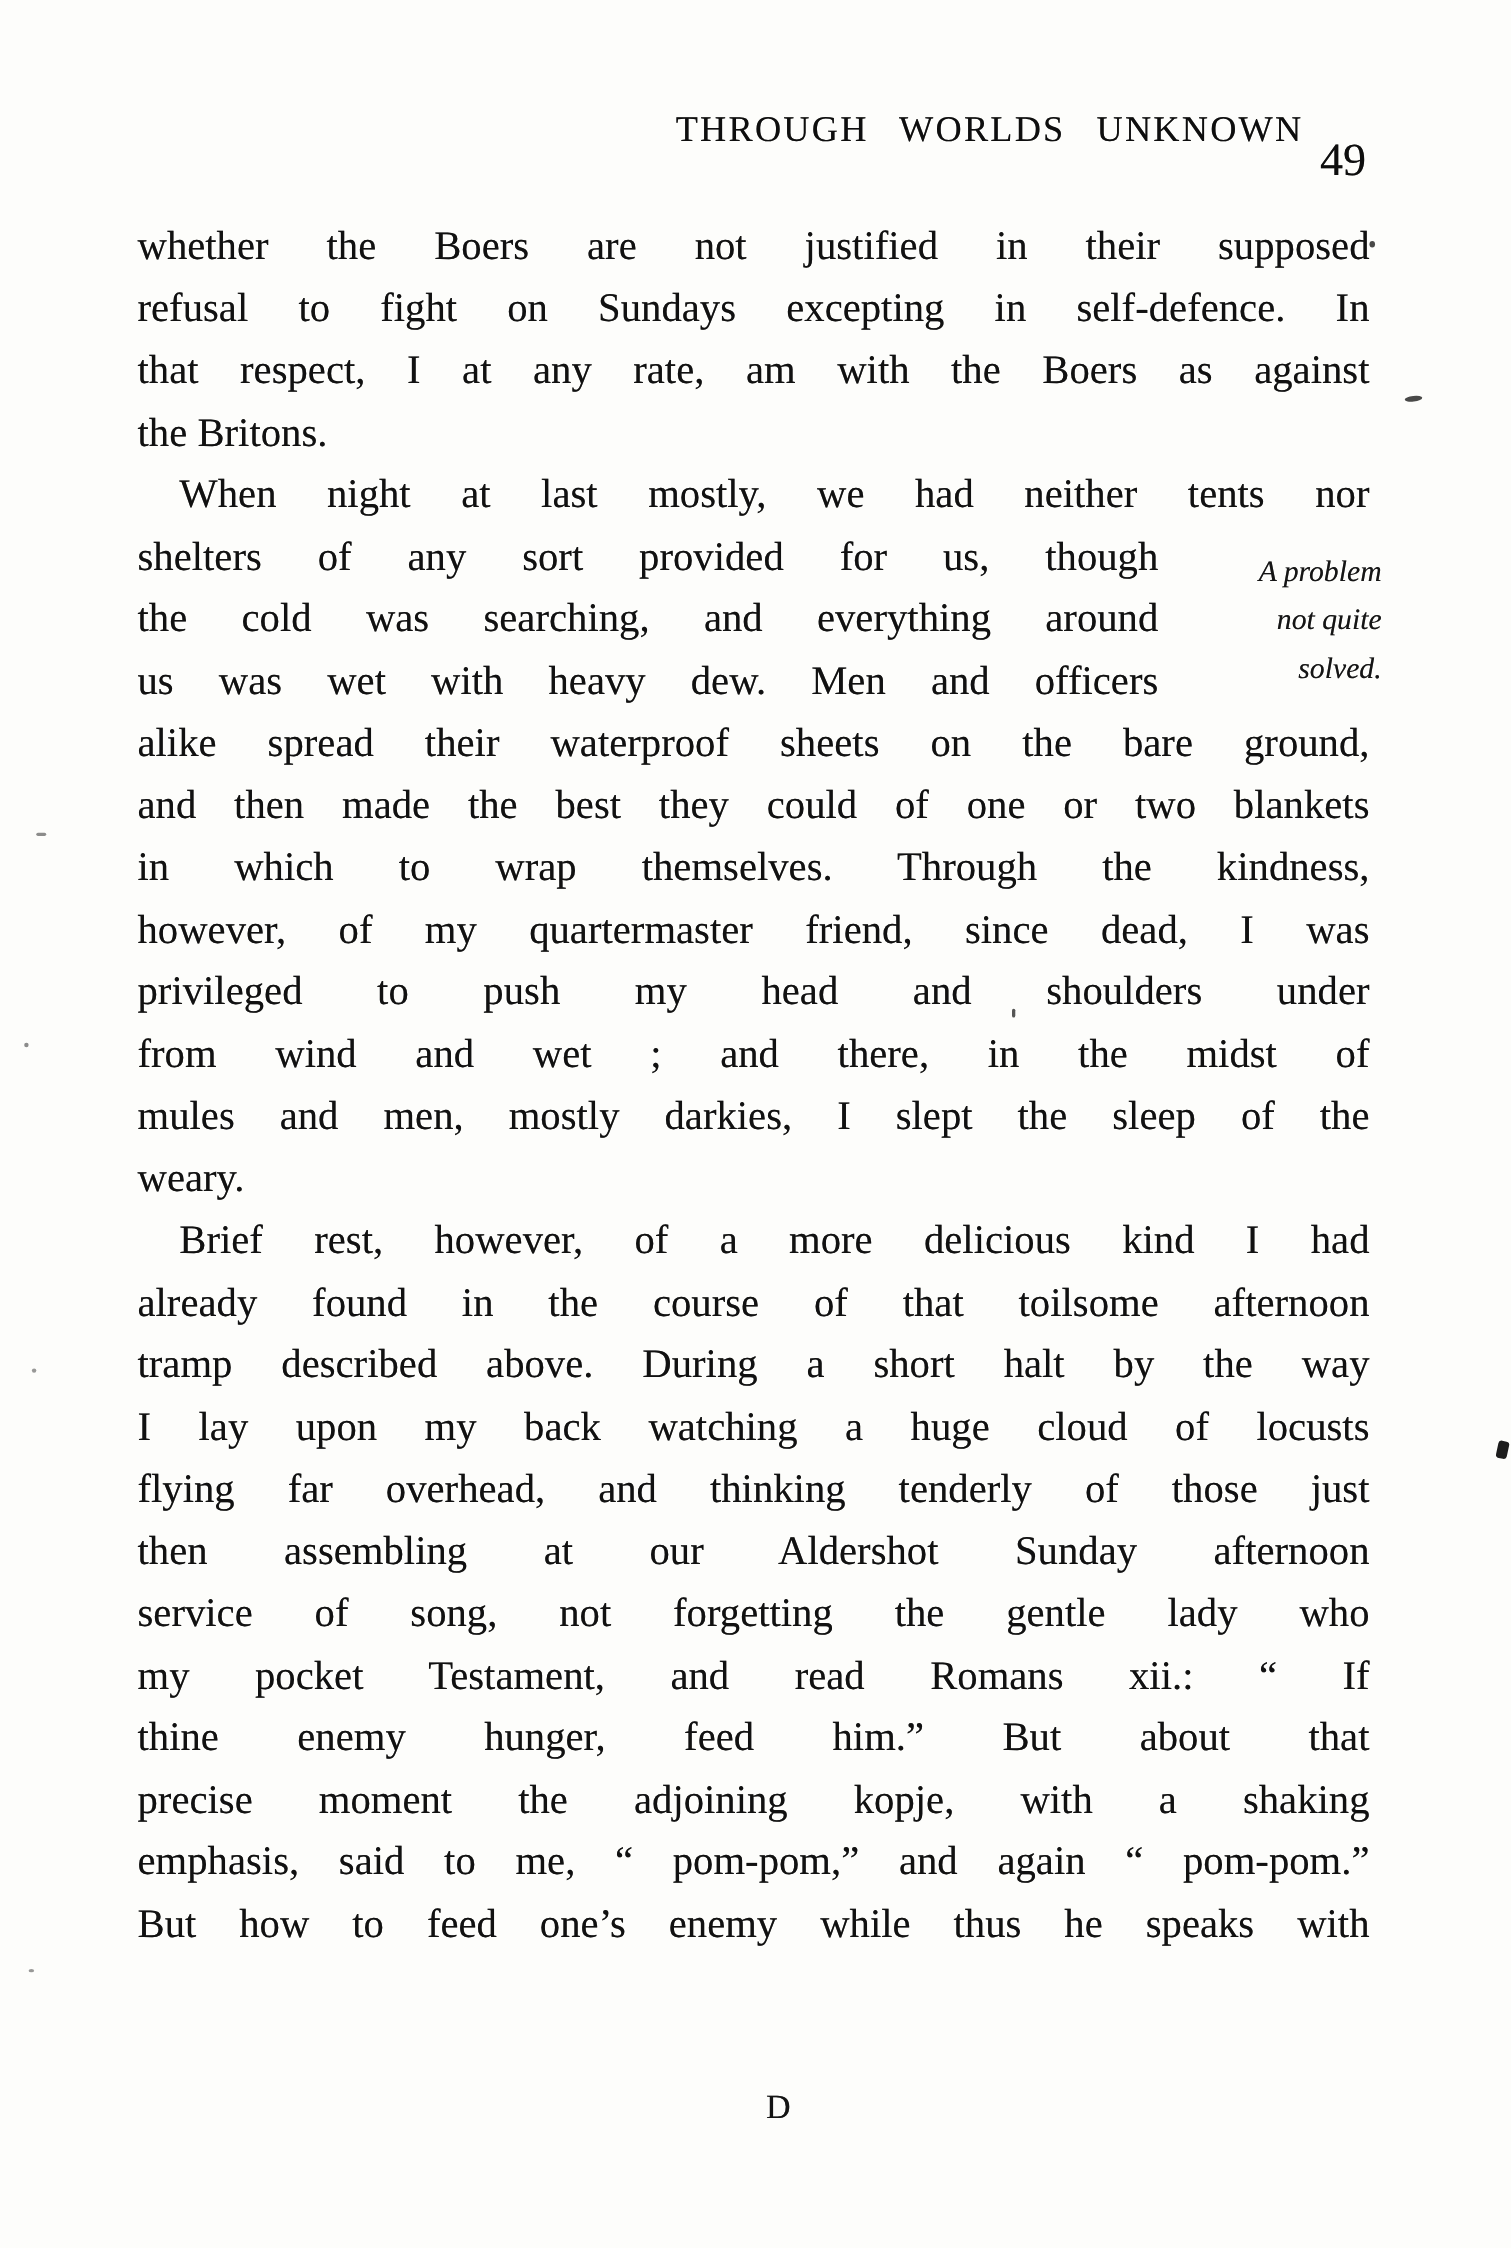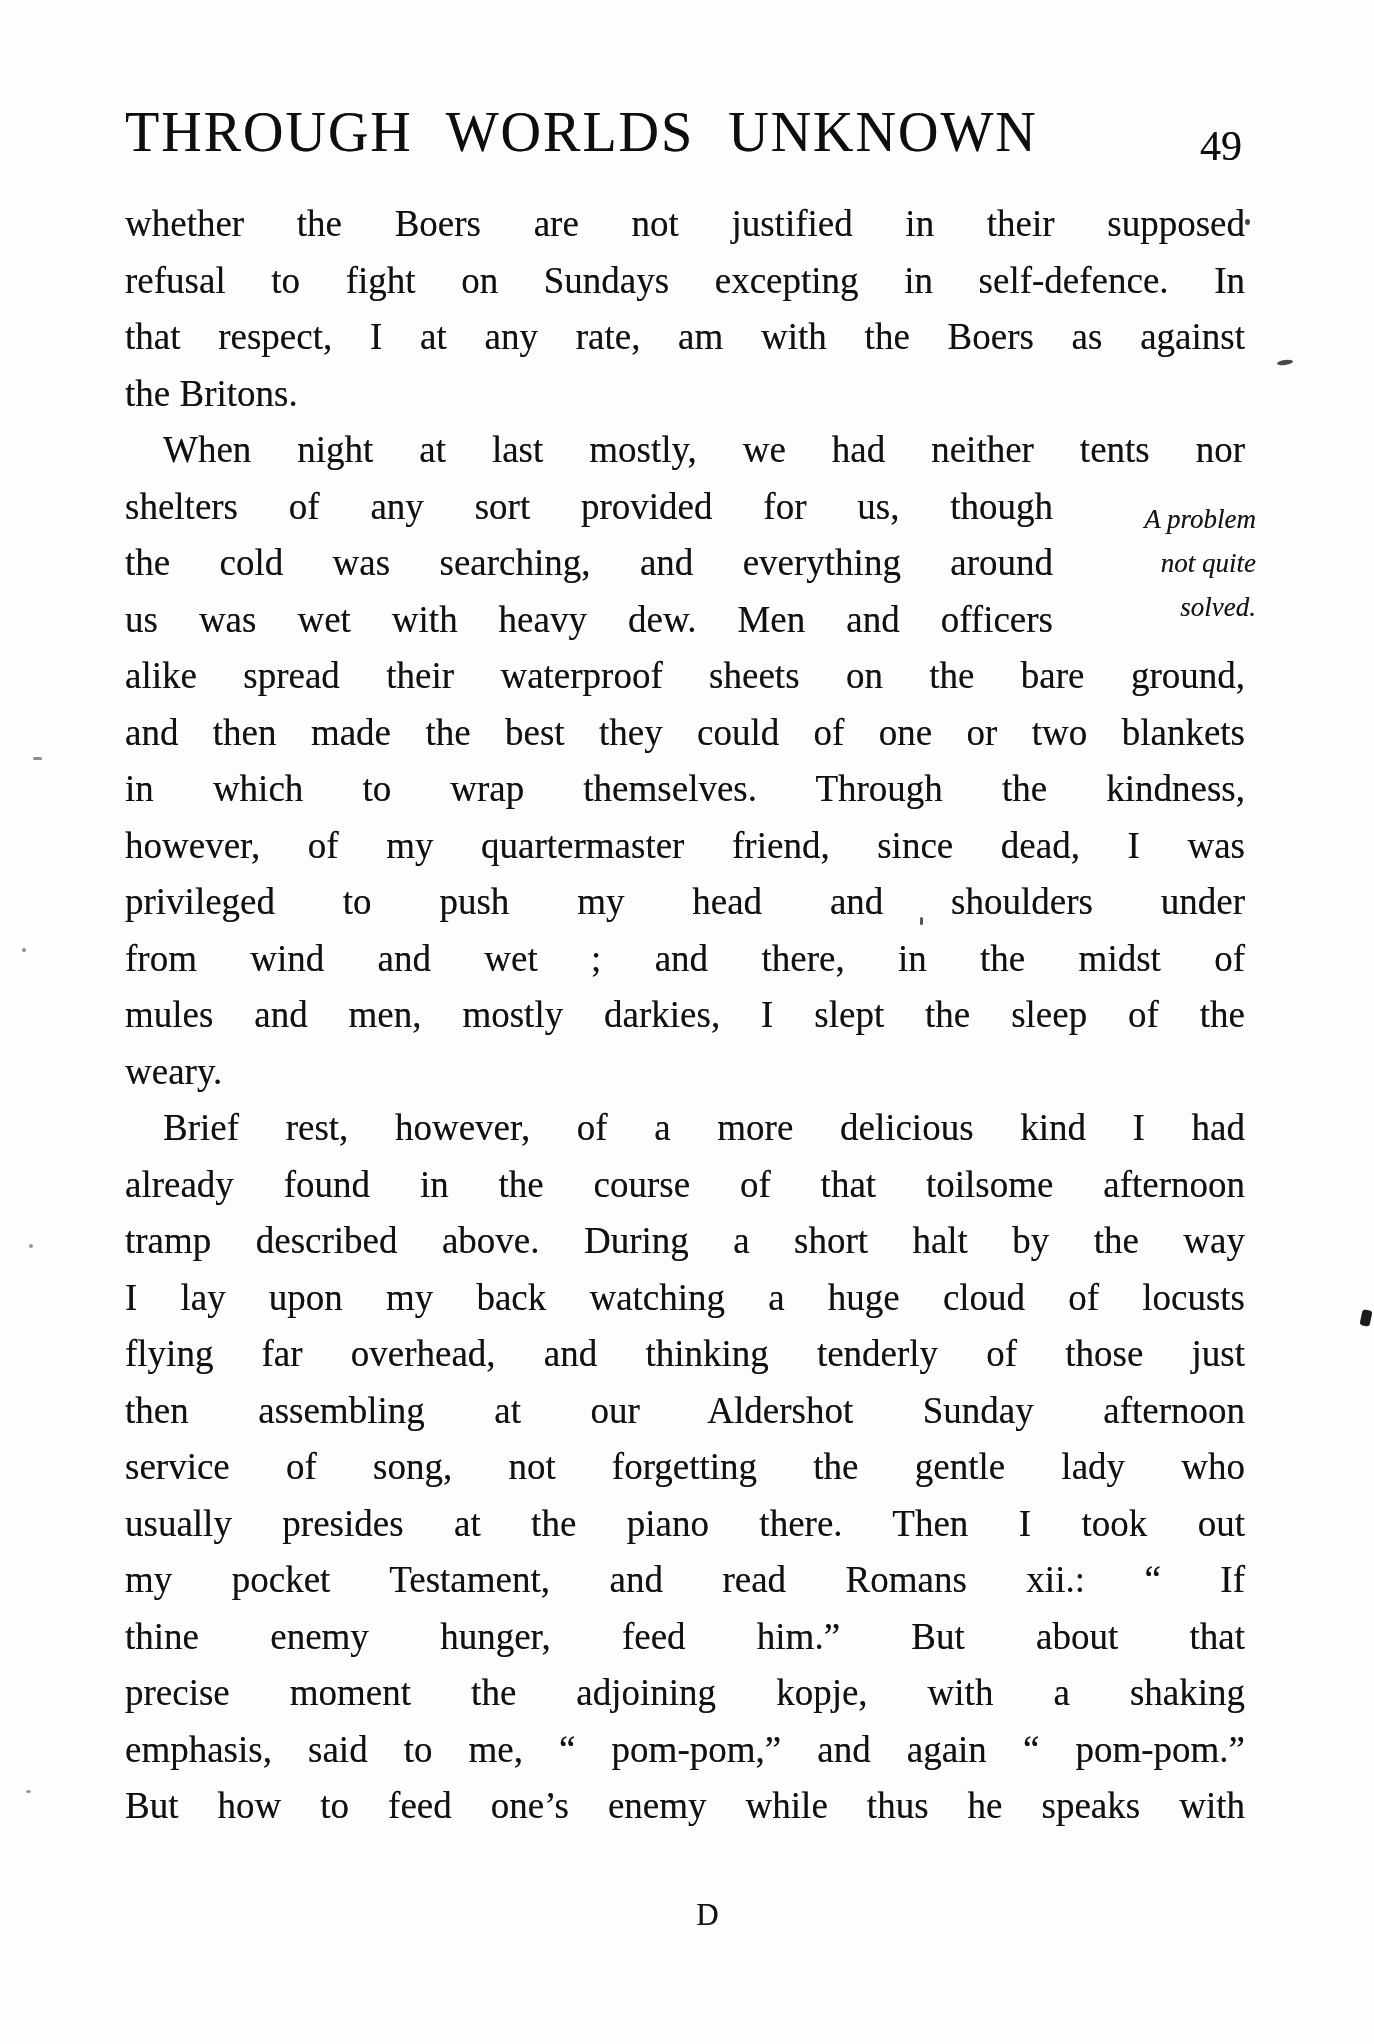"THROUGH WORLDS UNKNOWN" .header-title { font-size: 56px -> 33px; text-align: left -> right }
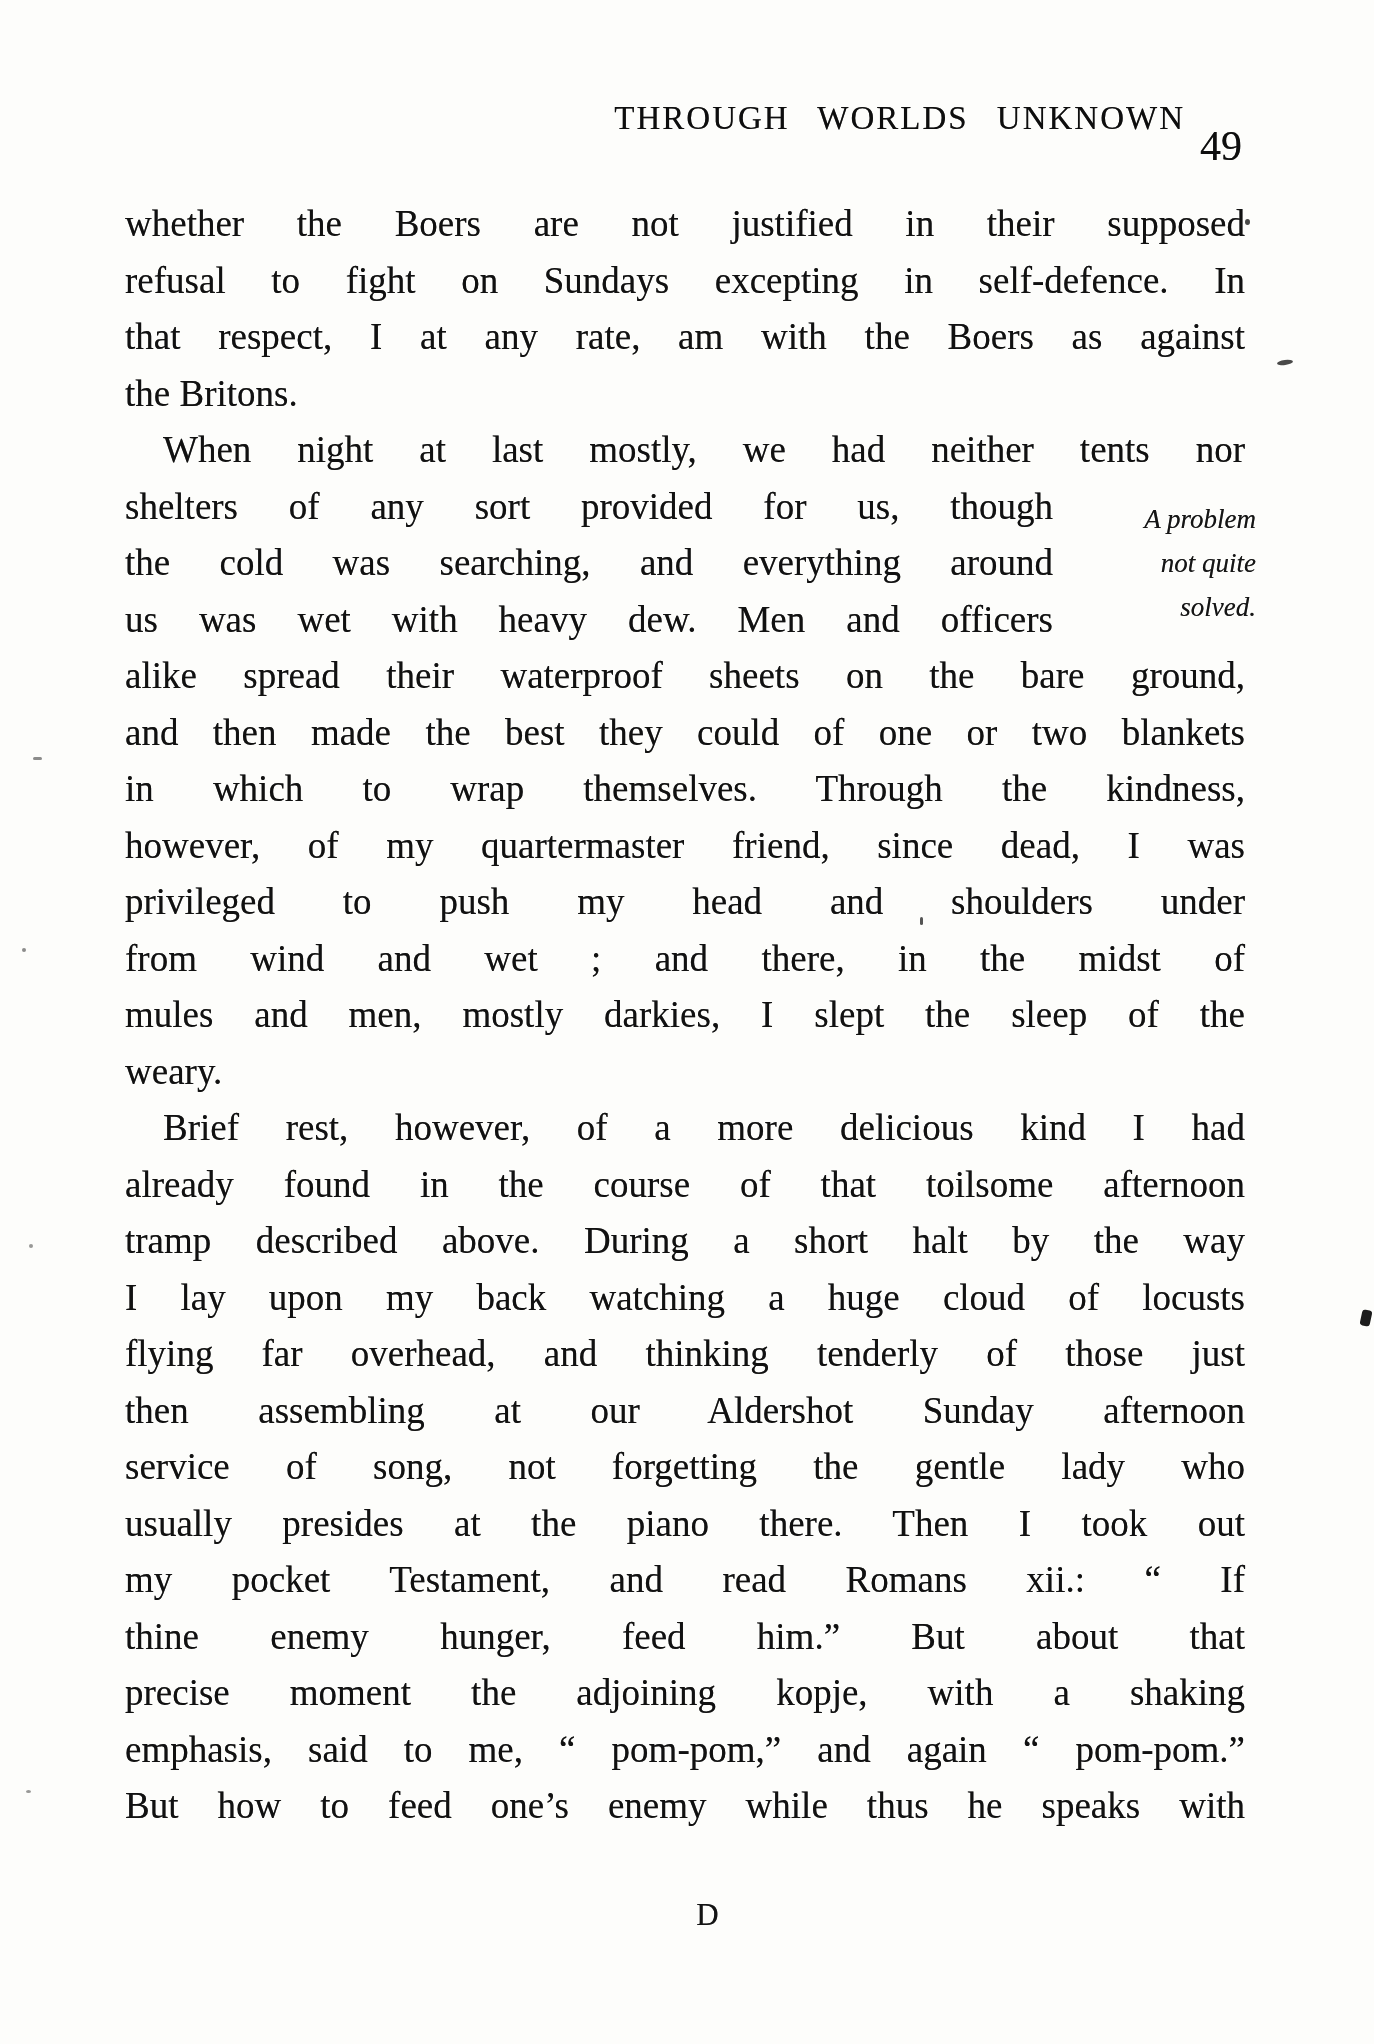"usually presides at the piano" div.line { html: <div>usually presides at the piano there. Then I took out</div> -> none }
